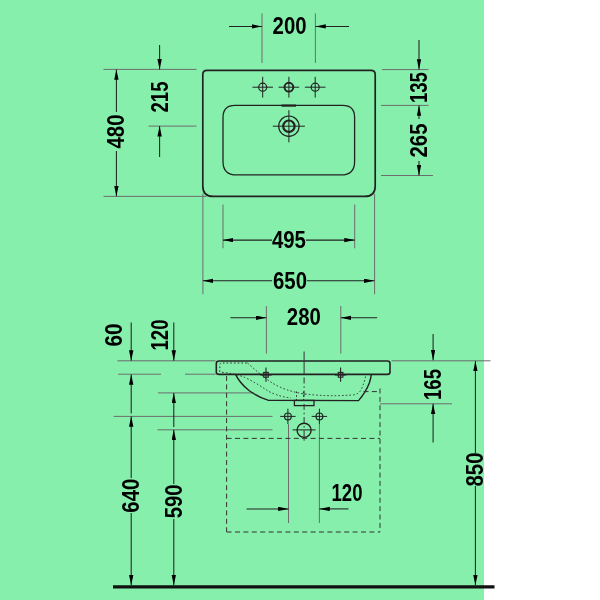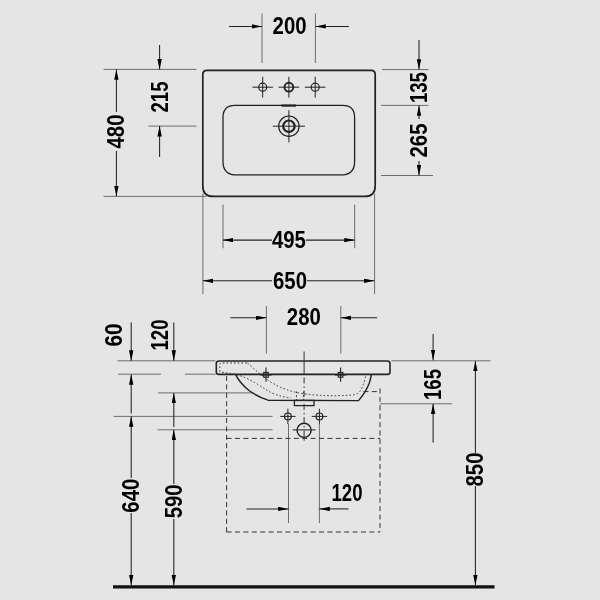"200" .wrap { background: #e5e5e5 -> #86efac; width: 600px -> 484px }
